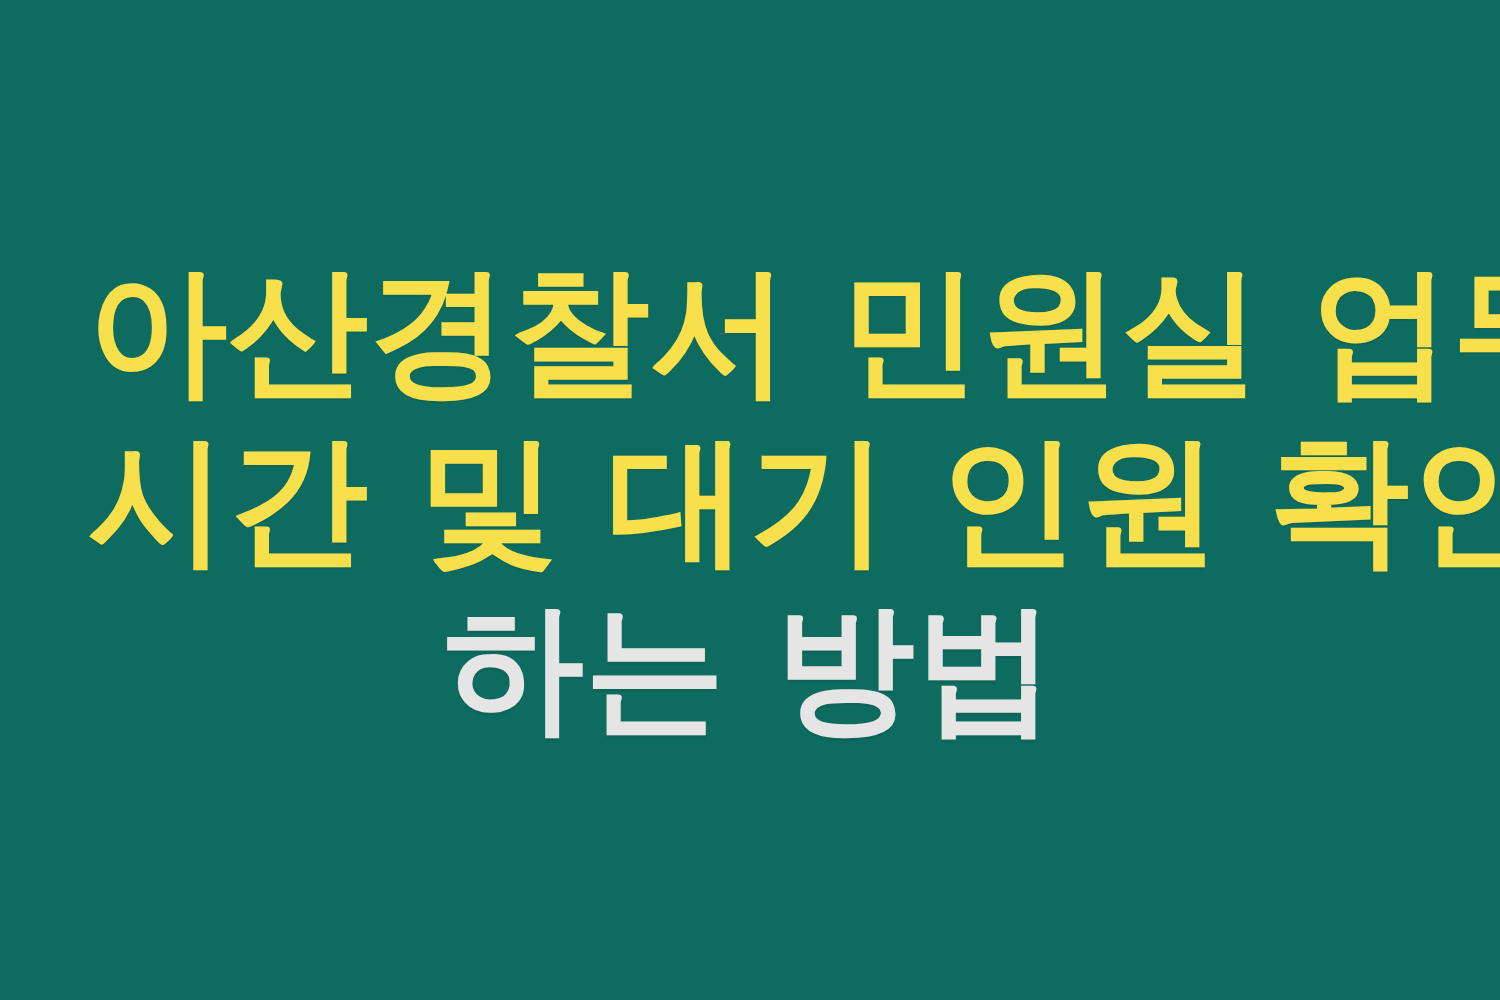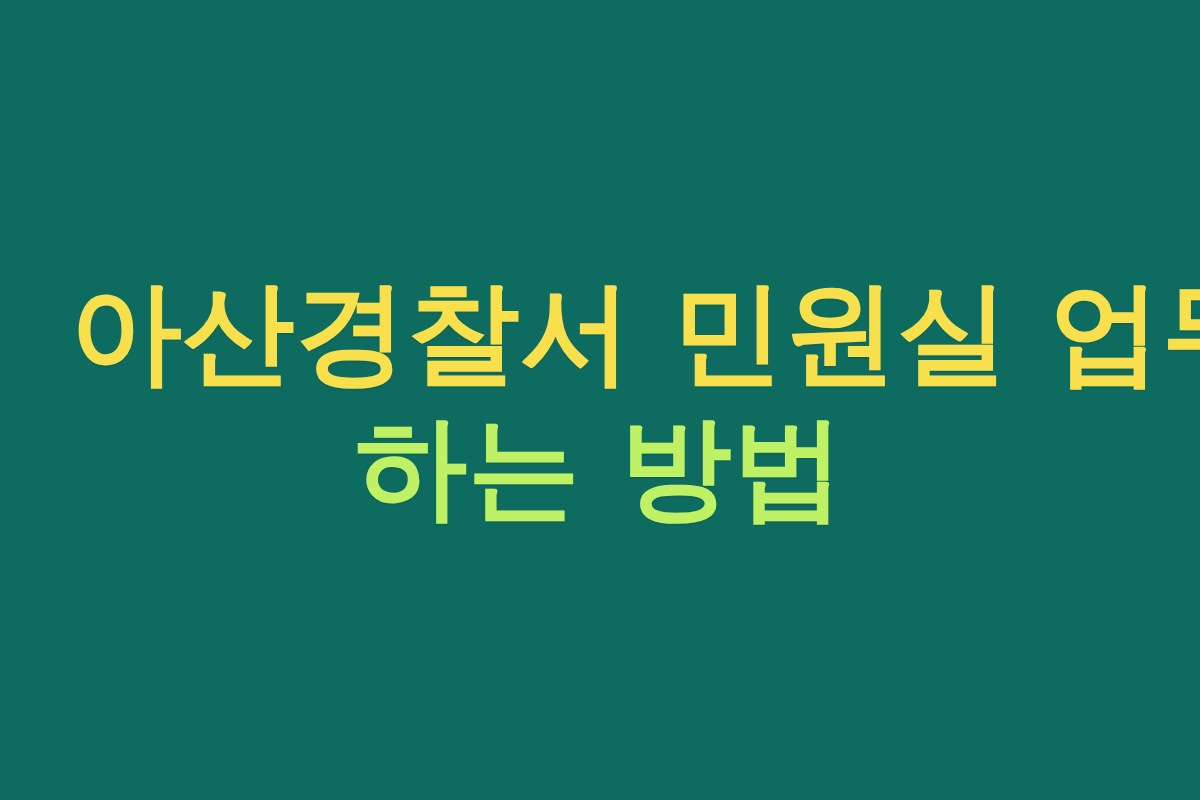"시간 및 대기 인원 확인" span.title-line { html: none -> <span>시간 및 대기 인원 확인</span> }
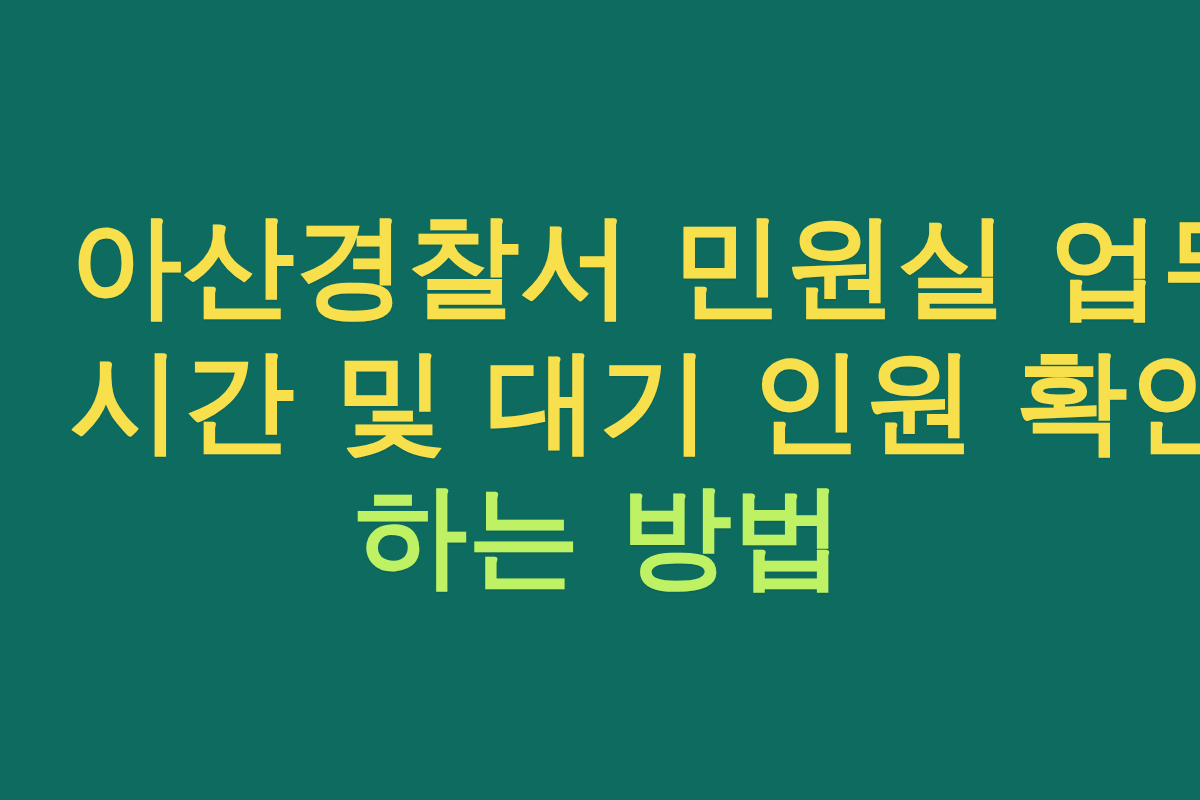"하는 방법" span.title-line { color: #bef264 -> #e5e5e5 }
